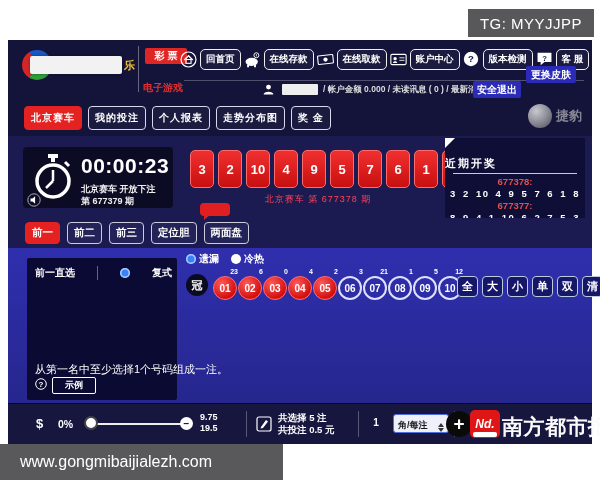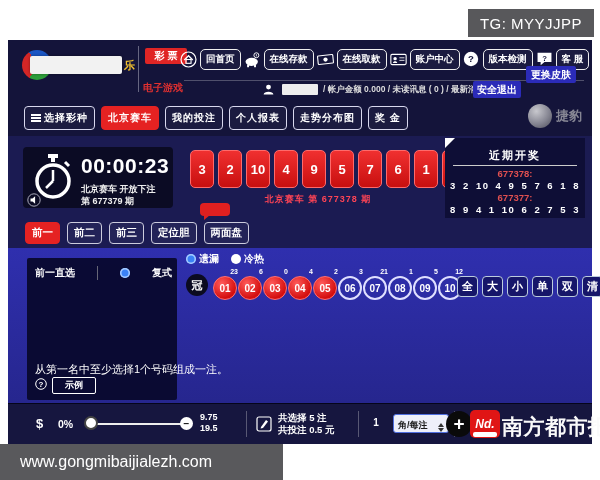"选择彩种" span.tab { html: <span> <span></span> <span>选择彩种</span> </span> -> none }
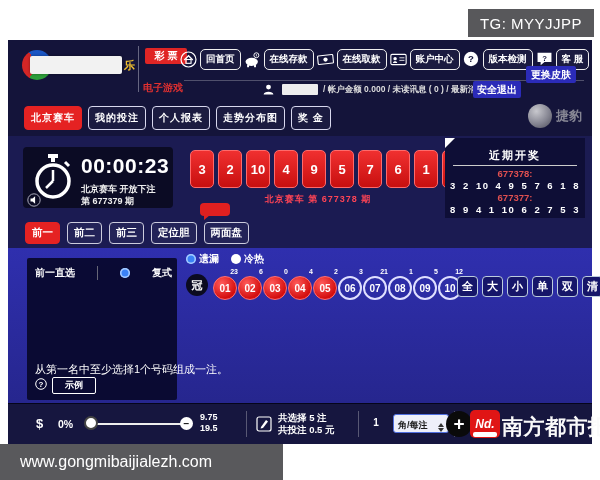"近期开奖" .recent-title { margin-top: 10px -> 18px; text-align: center -> none }
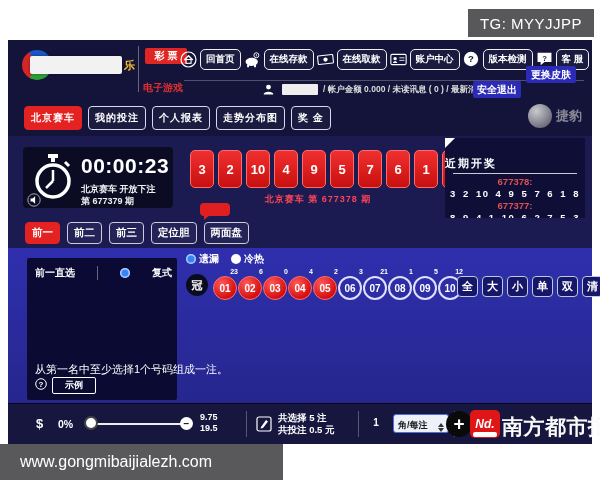"北京赛车 第 677378 期" .draw-cap { font-weight: bold -> normal }
